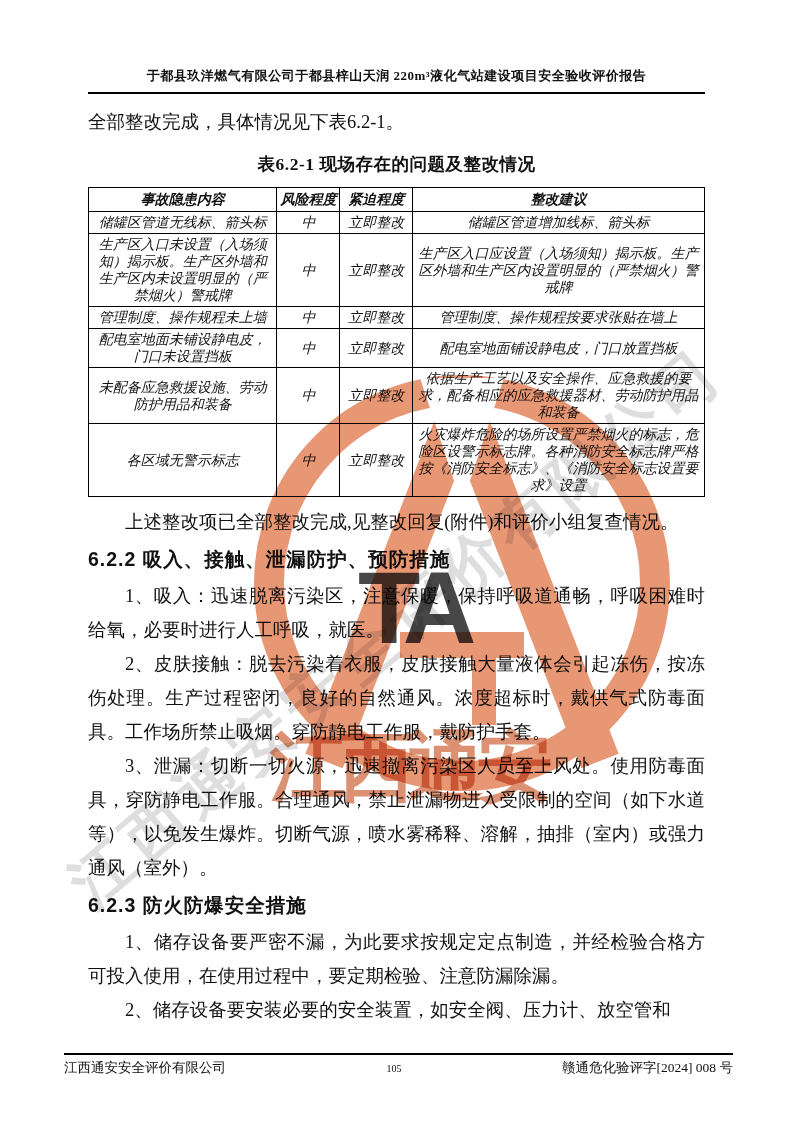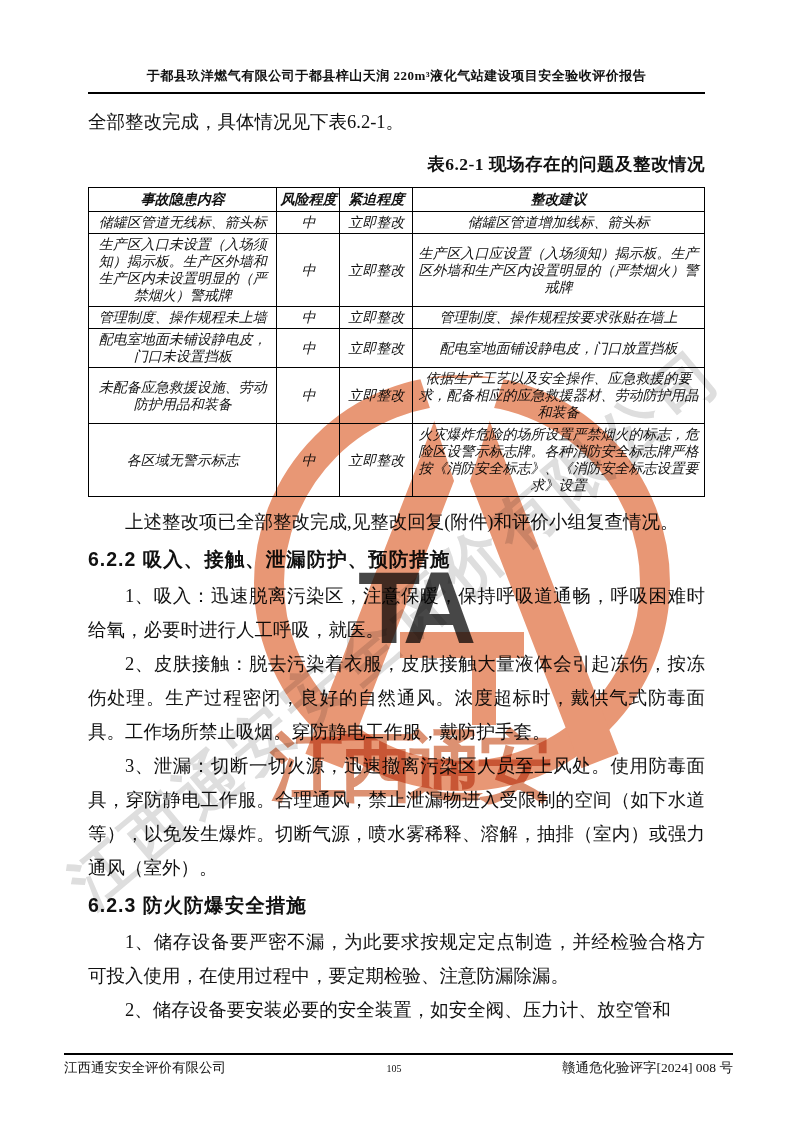"表6.2-1 现场存在的问题及整改情况" .caption { text-align: right -> center }
